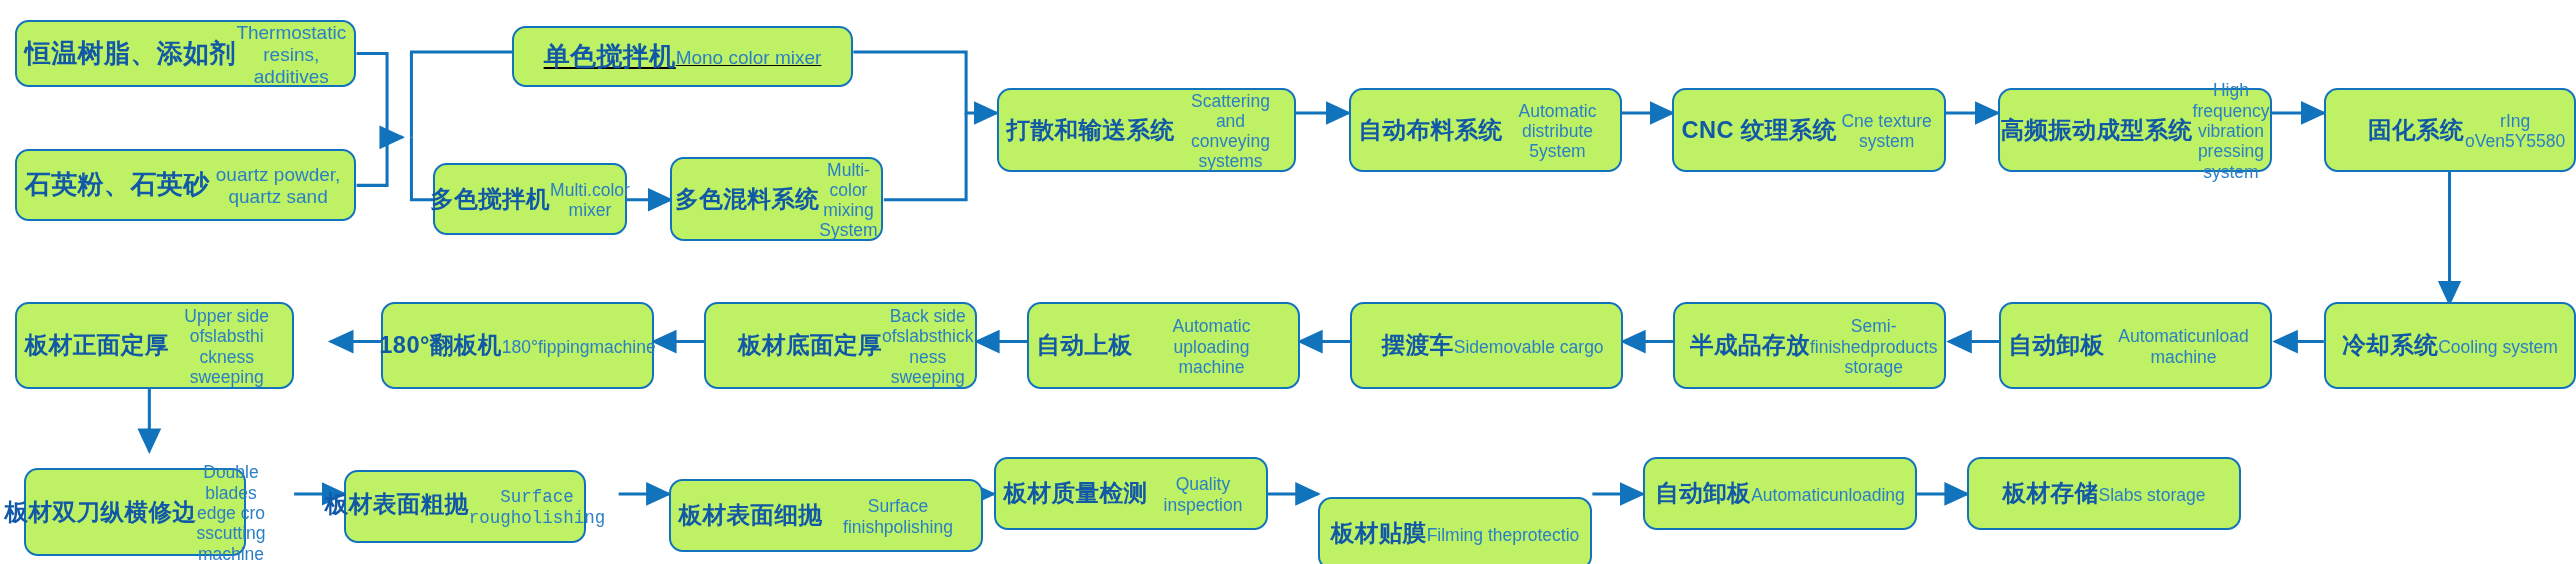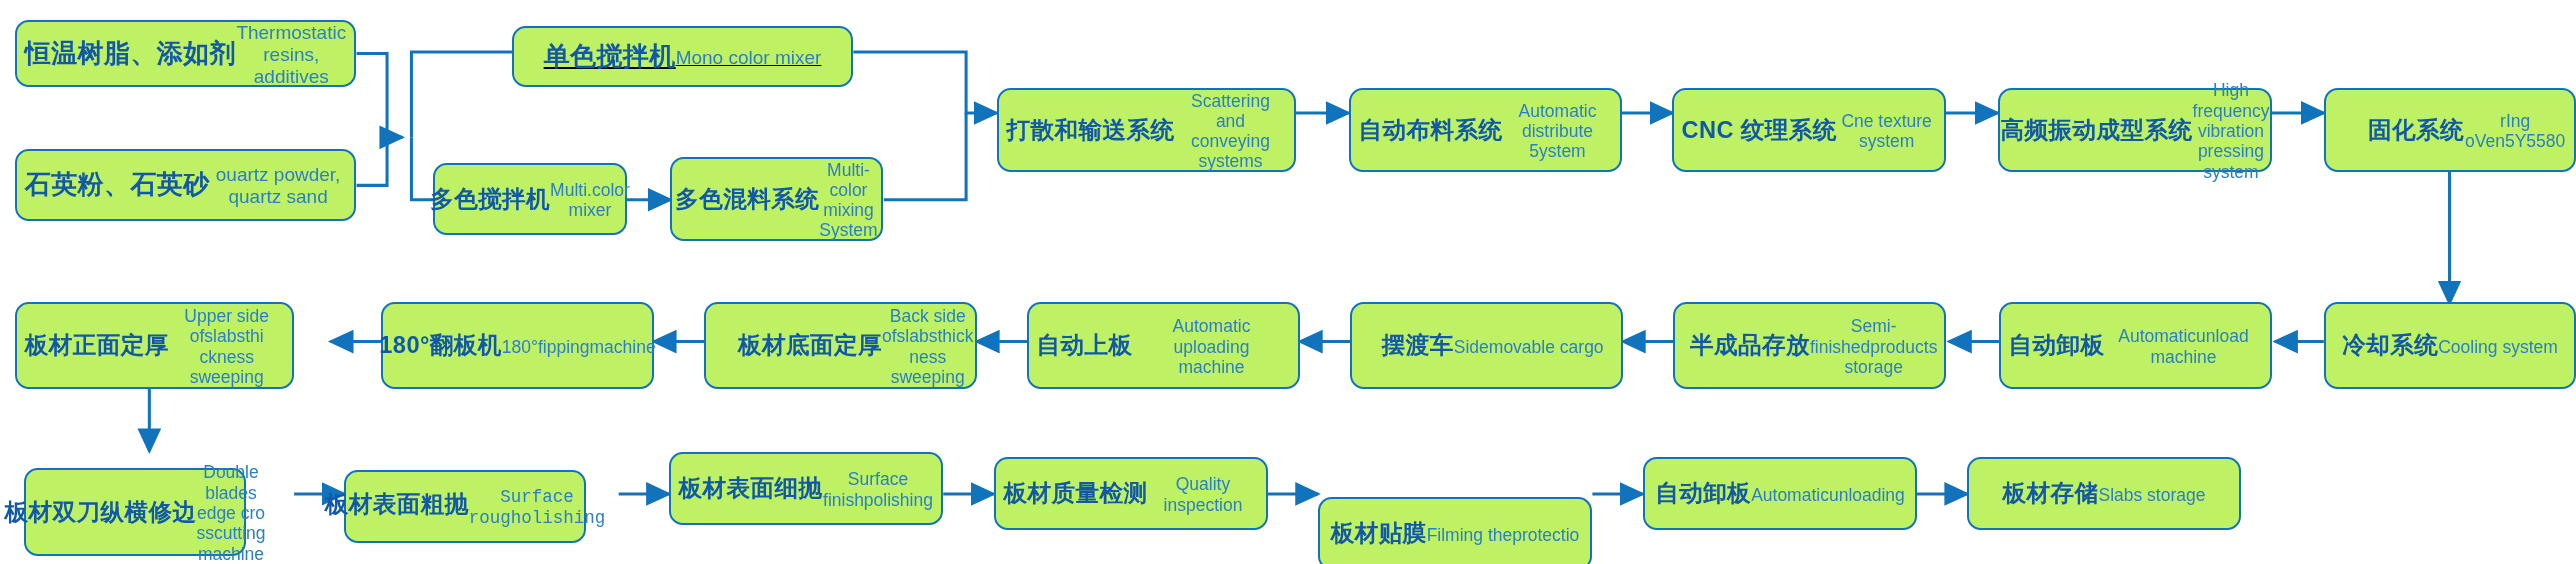"板材表面细抛" div.node { top: 452px -> 479px; width: 274px -> 314px }
